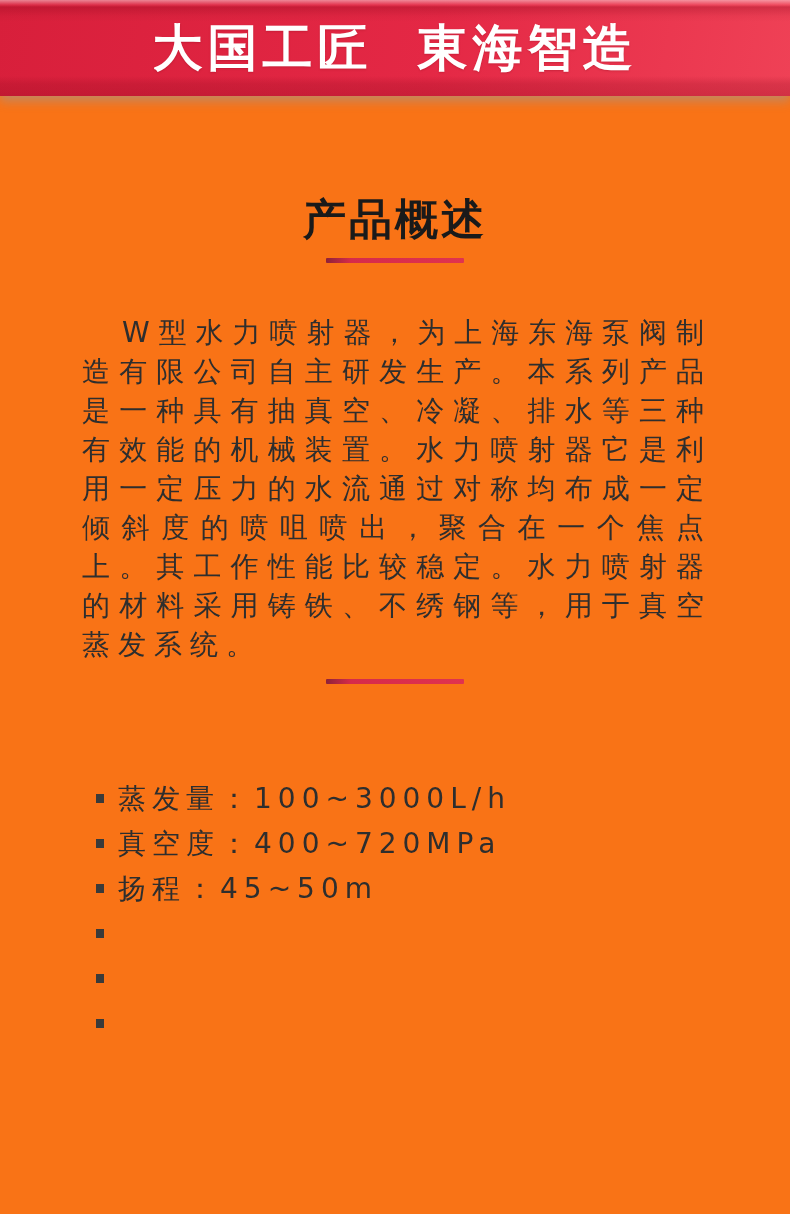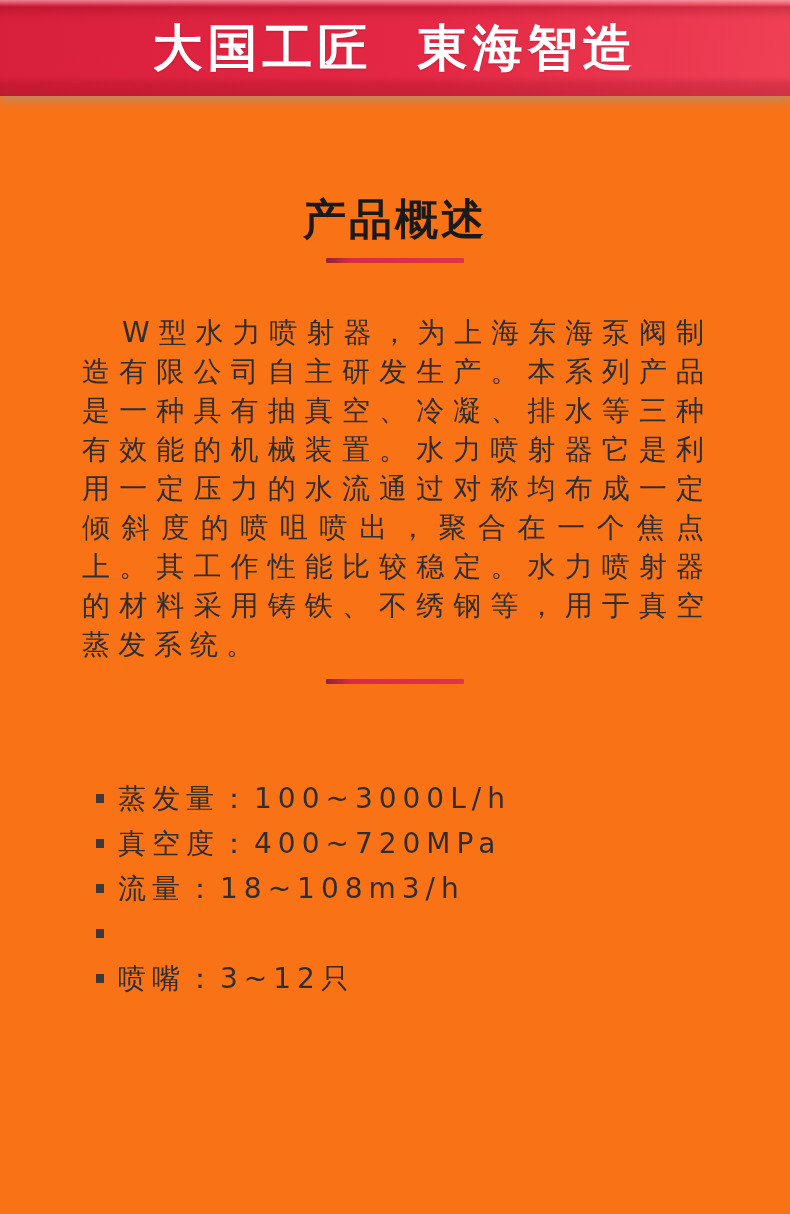"扬程：45~50m" li.spec-item { html: none -> <li> <span></span> <span>扬程：45~50m</span> </li> }
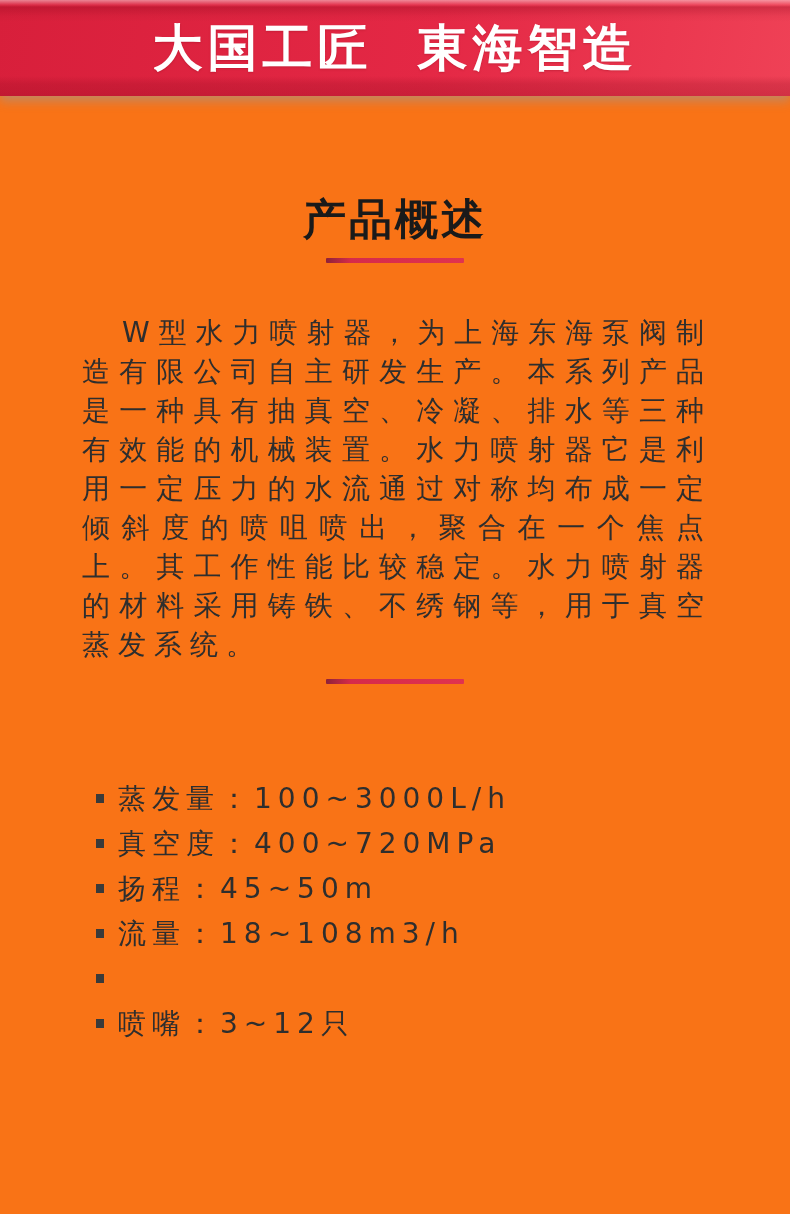"流量：18~108m3/h" span { html: <span>流量：18~108m3/h</span> -> none }
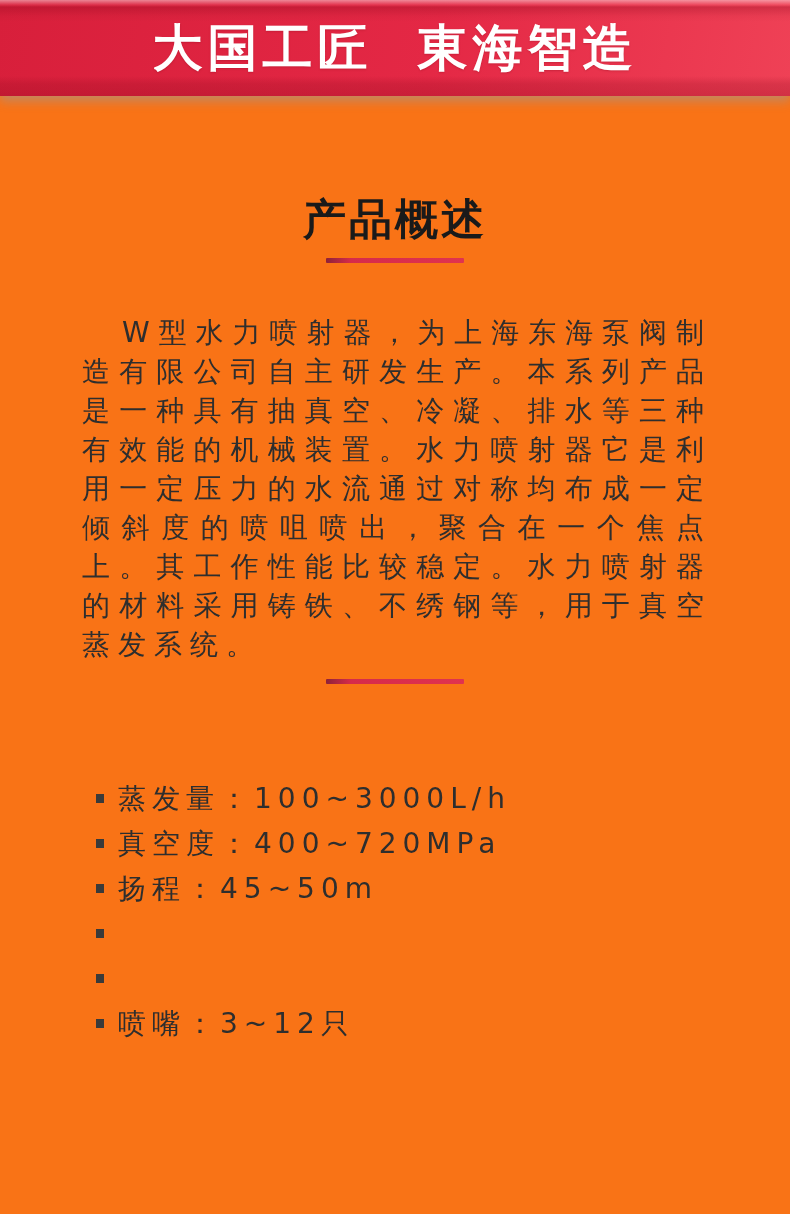"喷嘴：3~12只" span { html: <span>喷嘴：3~12只</span> -> none }
